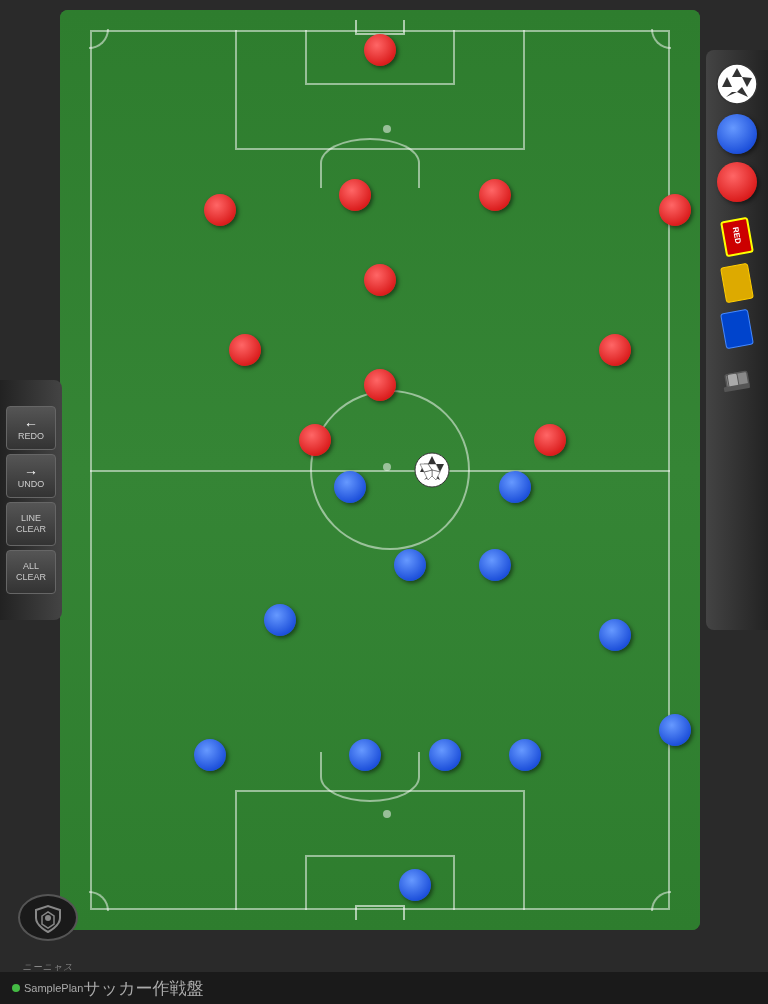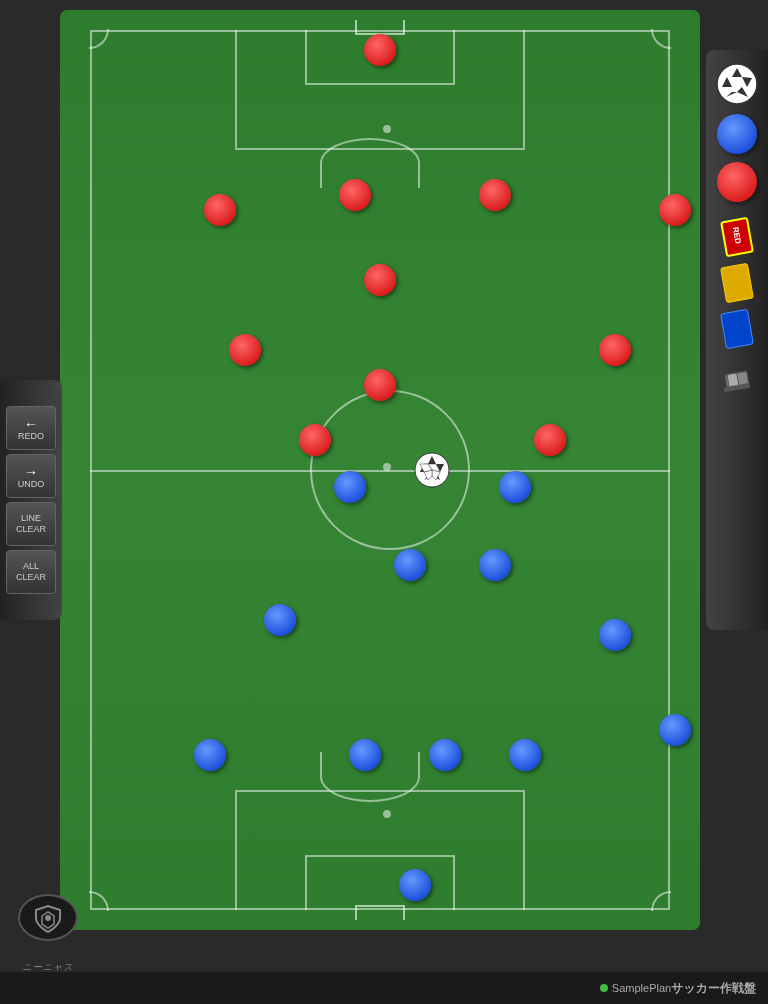"SamplePlan" #bottom-bar { justify-content: flex-end -> flex-start }
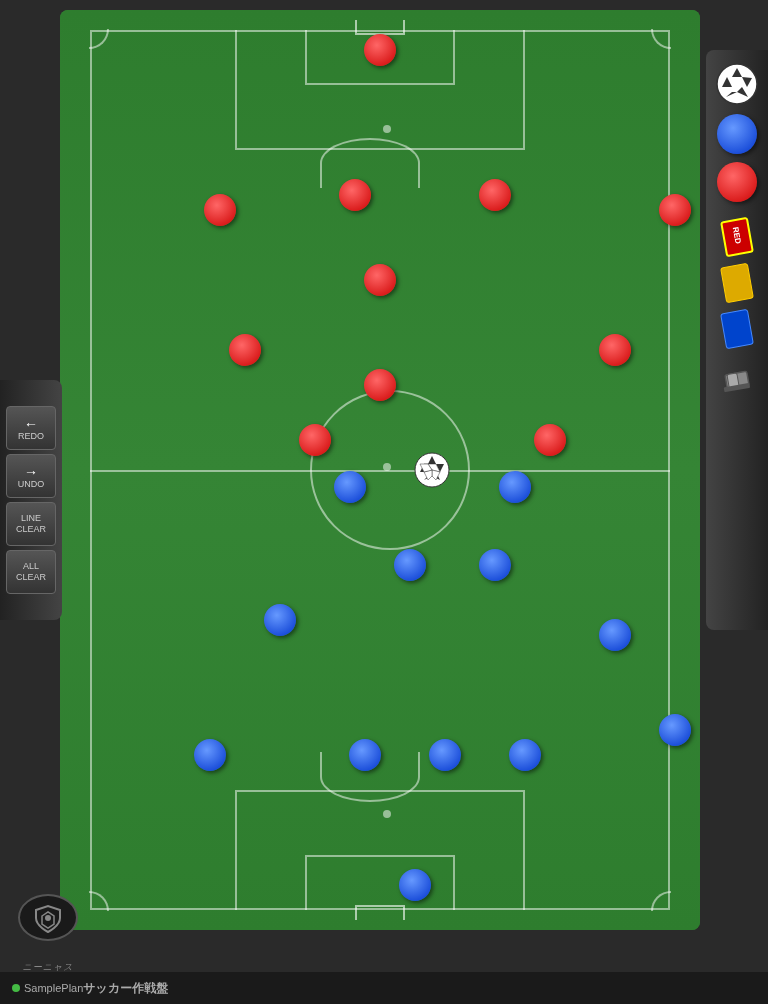"サッカー作戦盤" #app-name { font-size: 12px -> 17px; font-weight: bold -> none }
